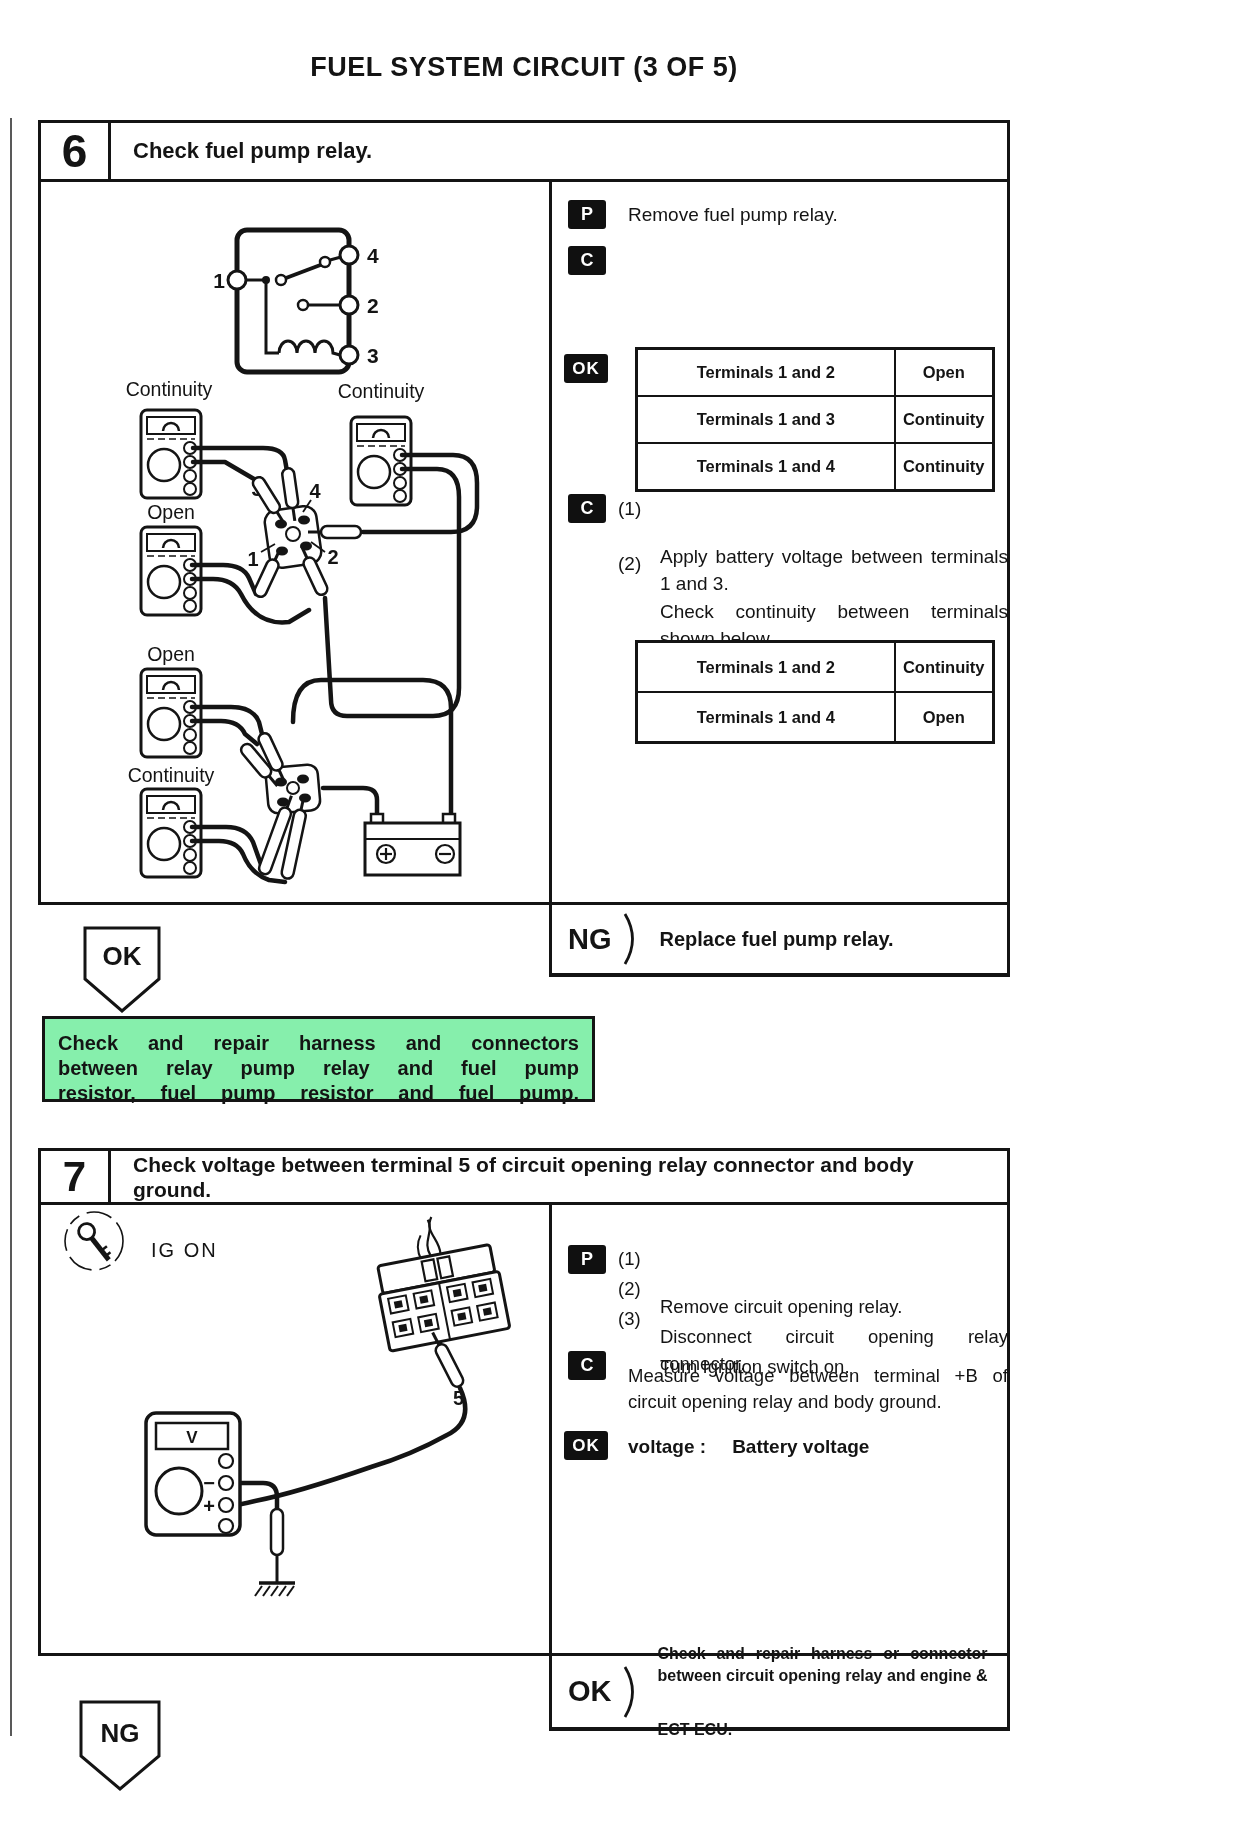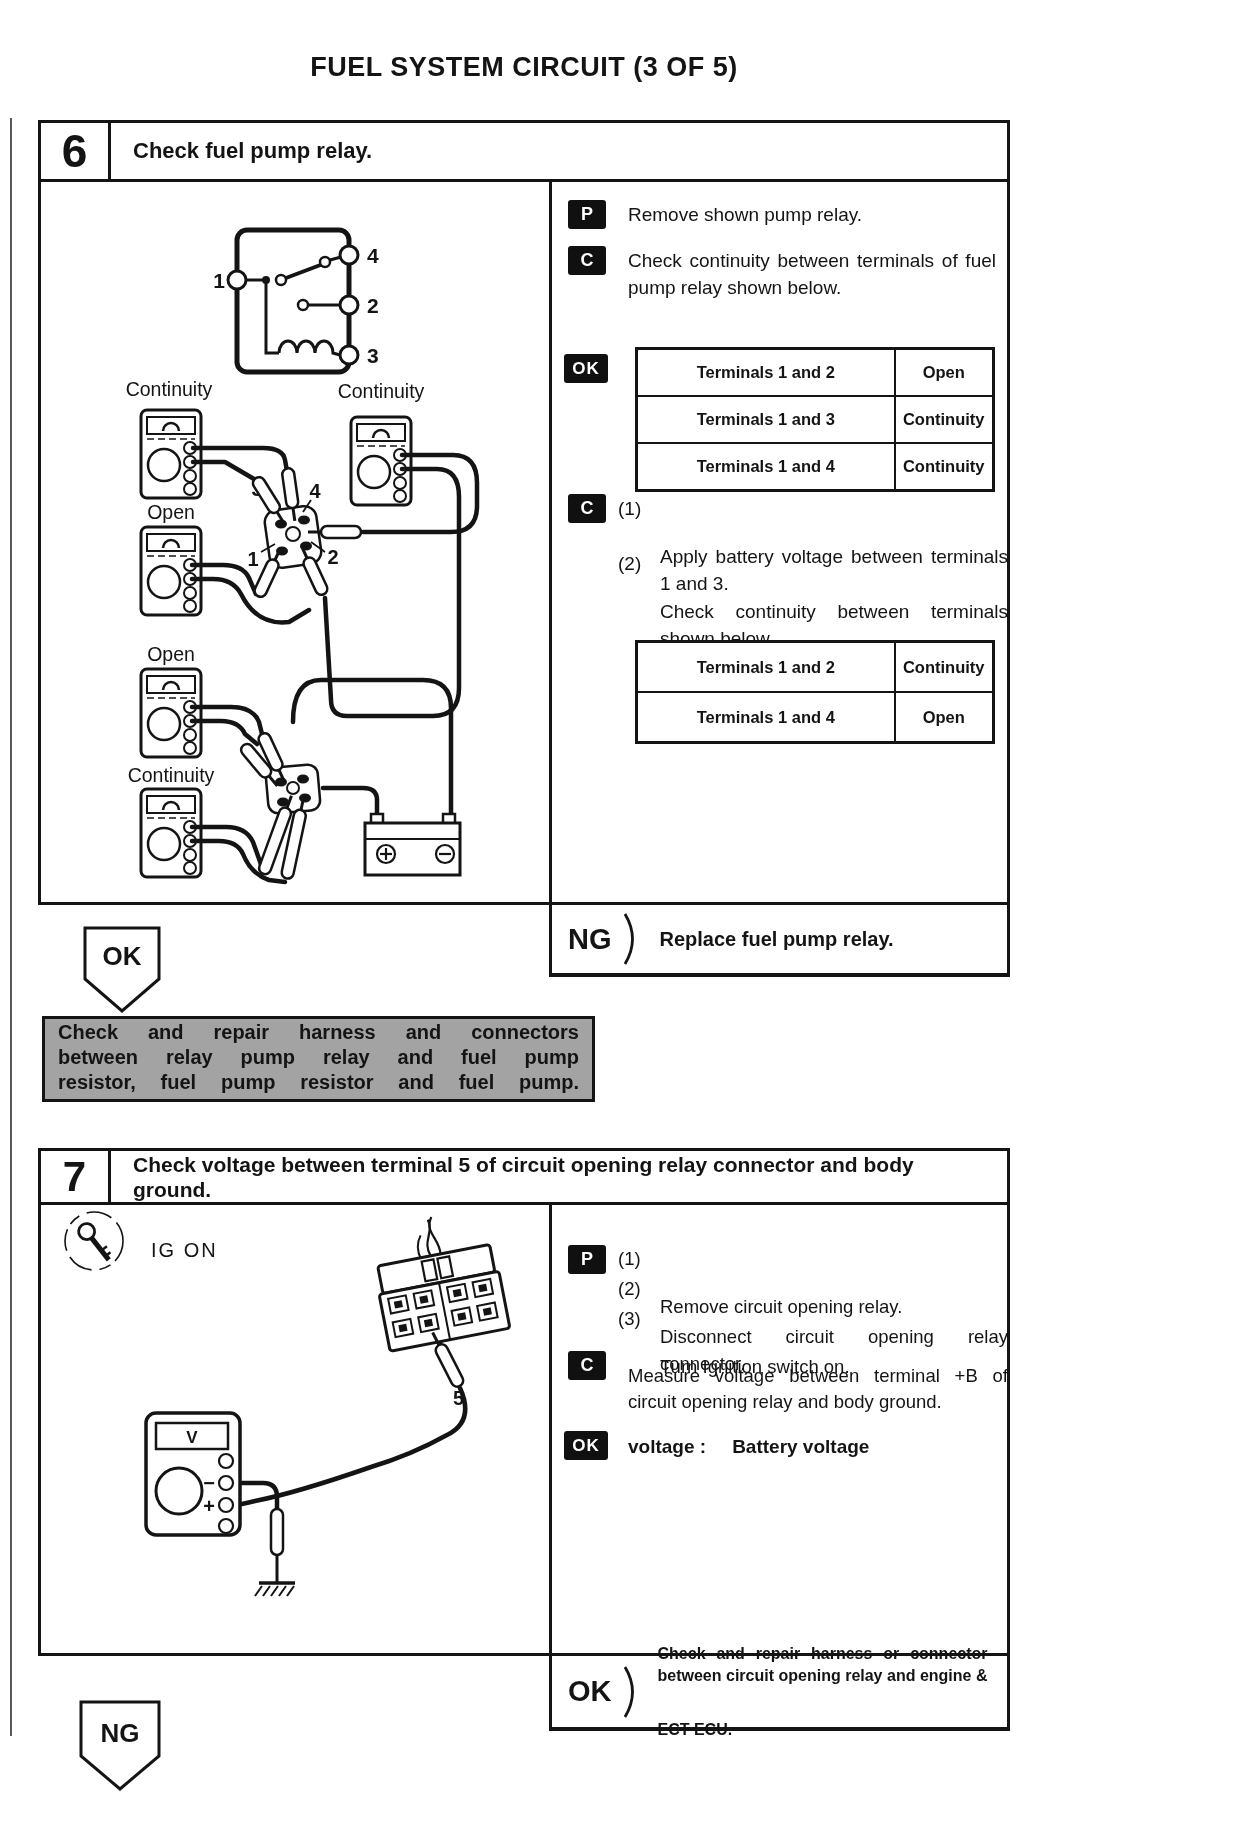"Remove shown pump relay." div.txt { text: shown -> fuel }
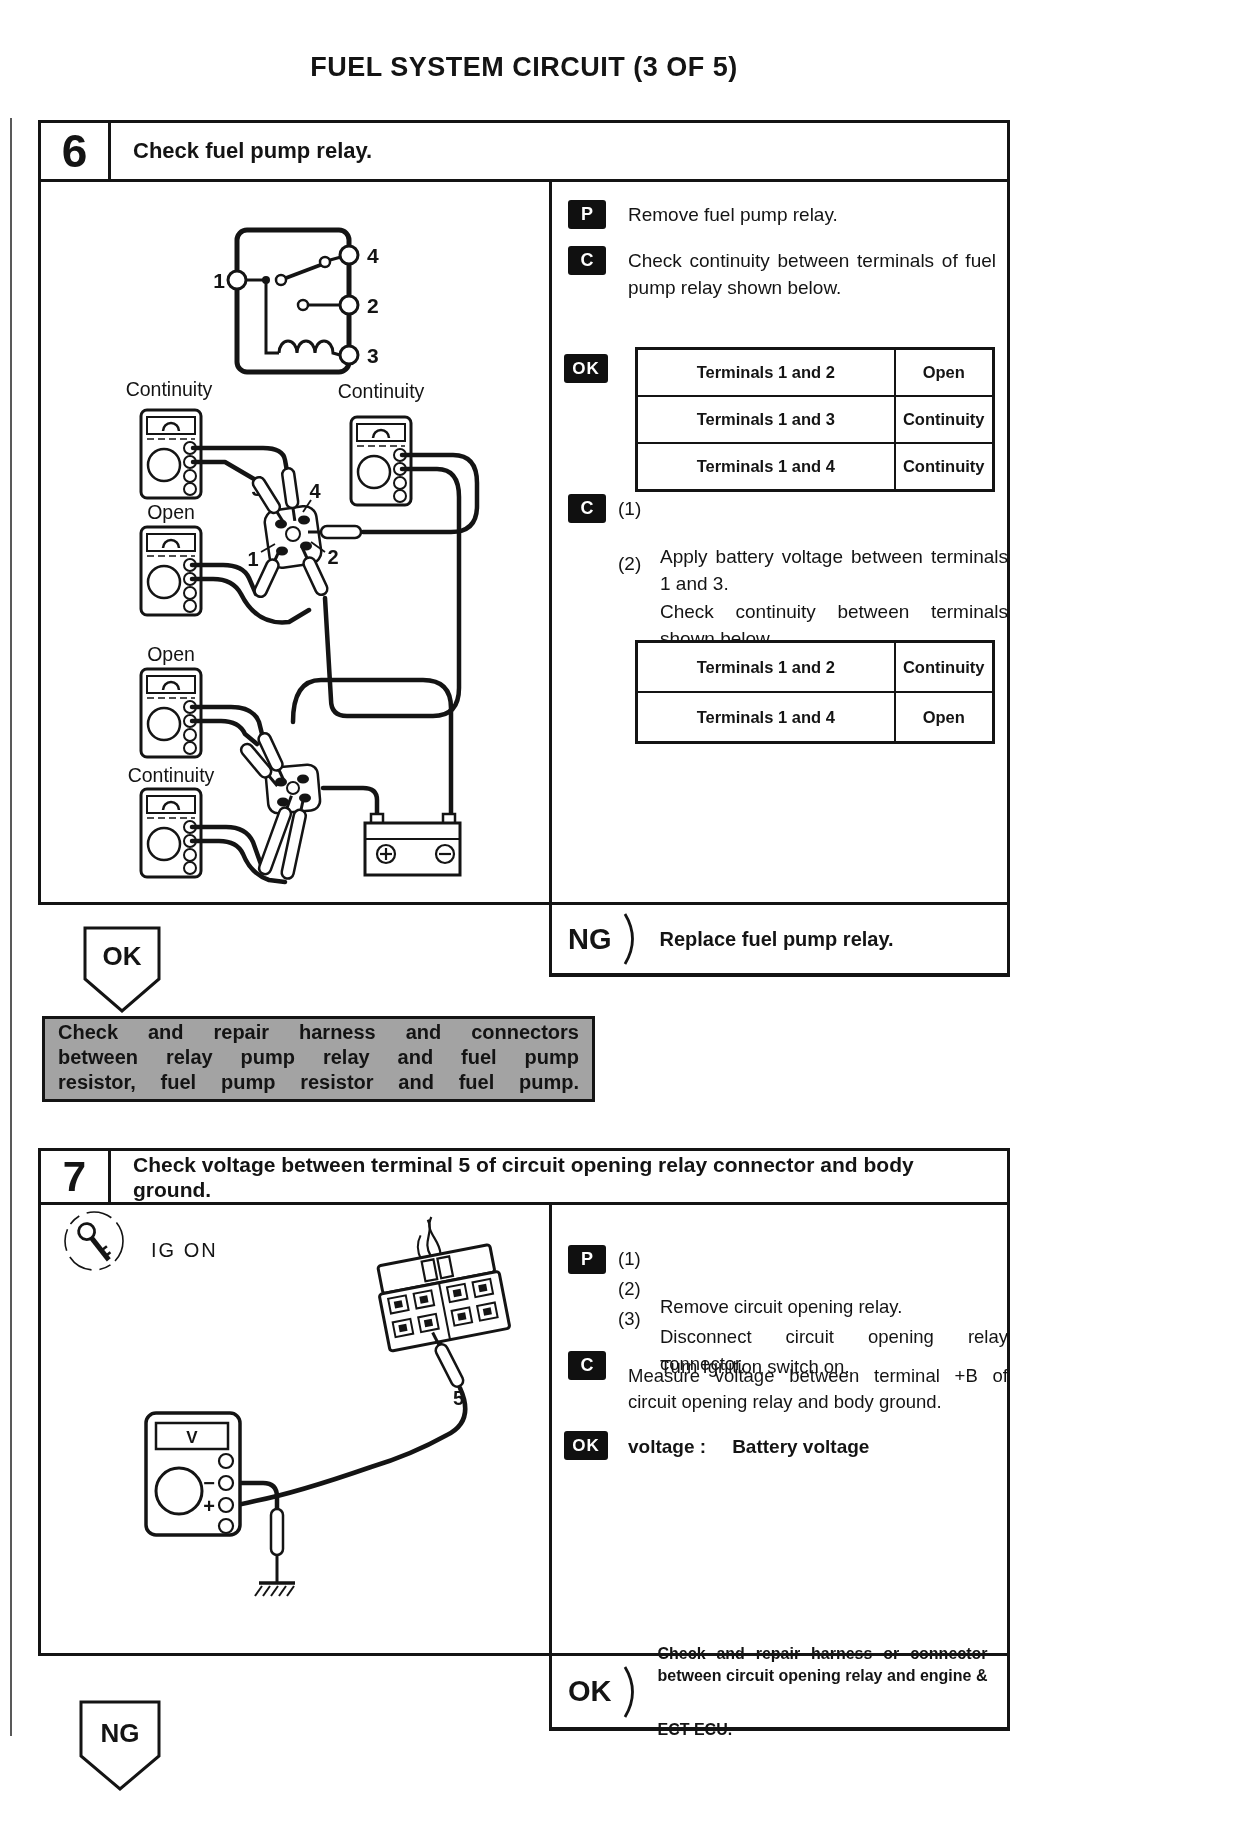"Check continuity between terminals of" div.txt { html: <div>Check continuity between terminals of fuel pump relay shown below.</div> -> none }
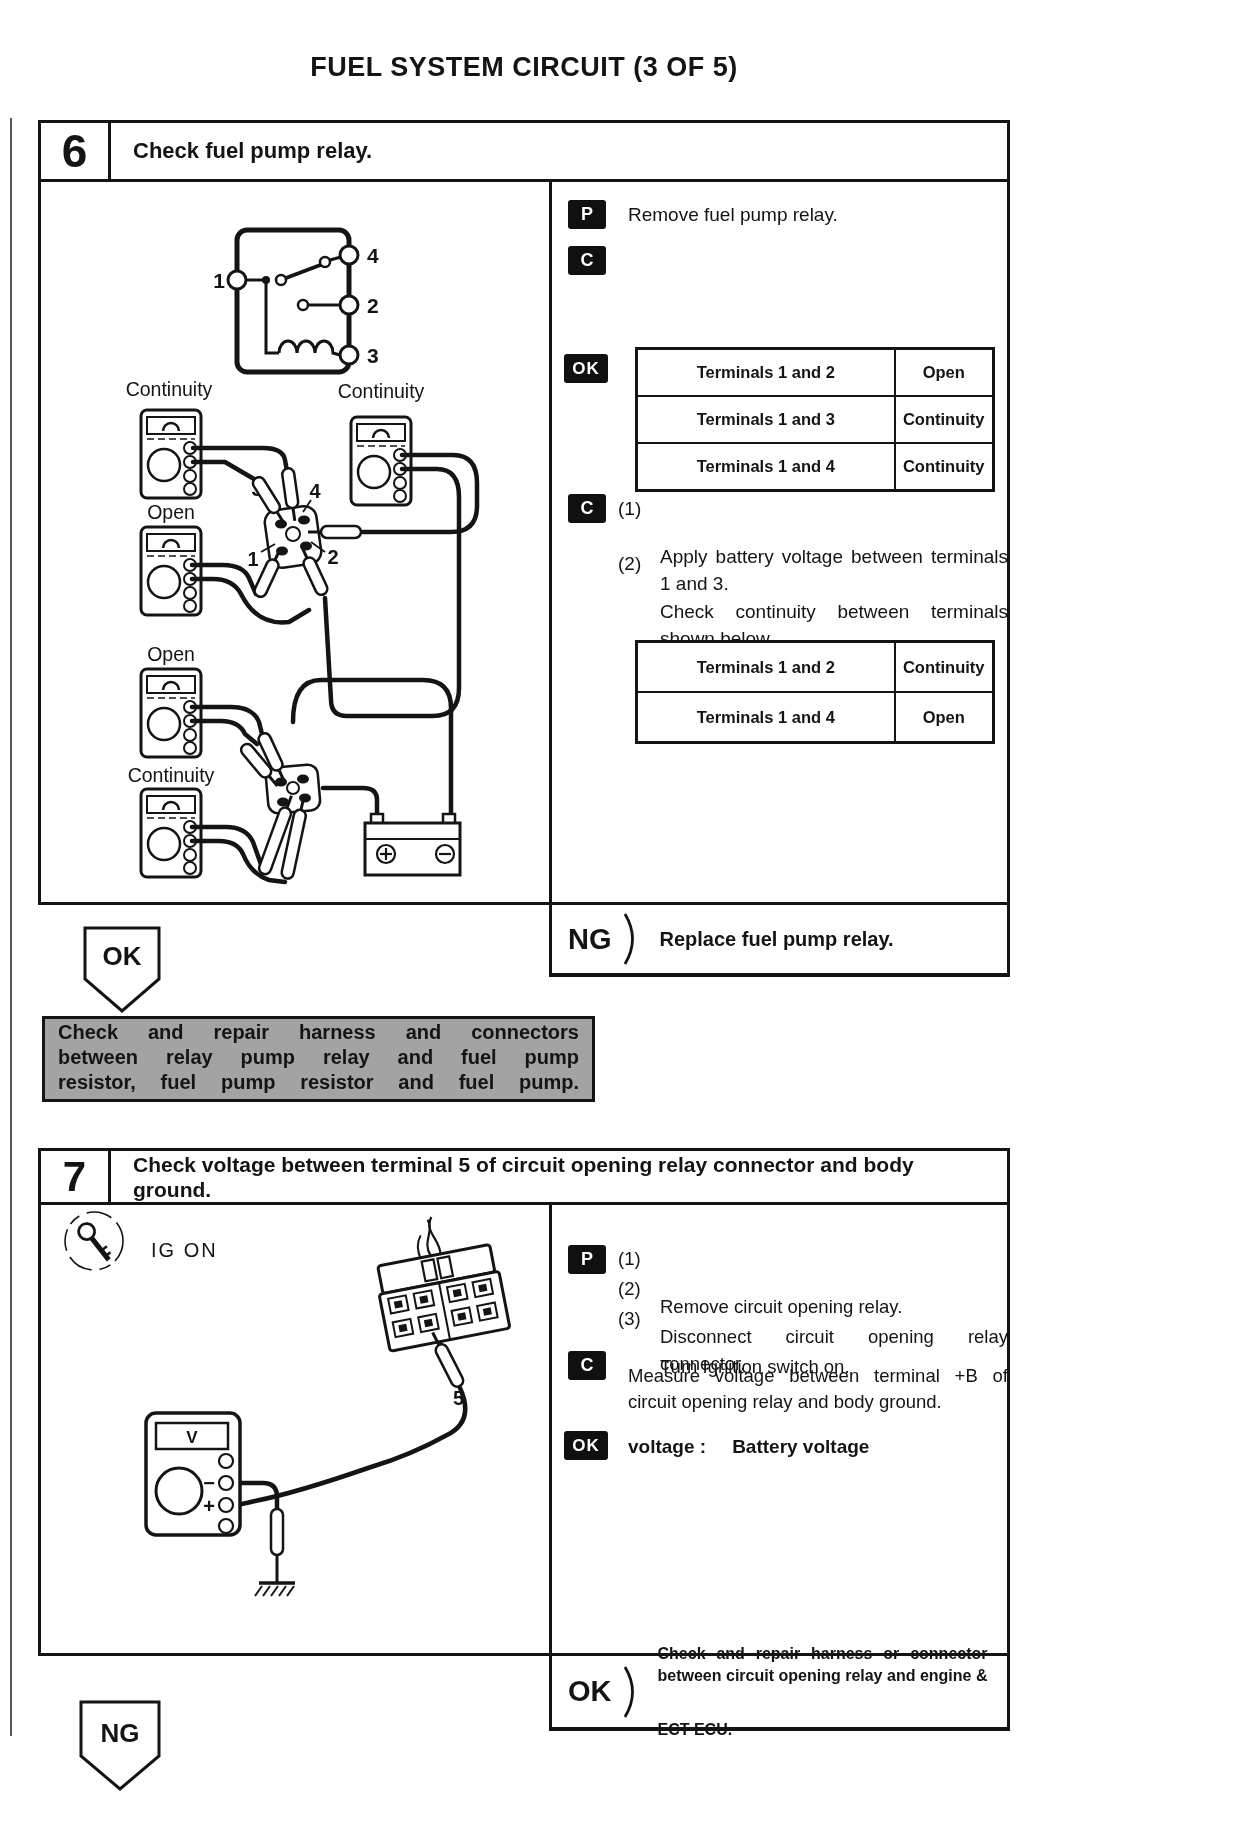"Check and repair harness and" #harness { background: #a3a3a3 -> #86efac; padding: 1px 13px -> 12px 13px }
